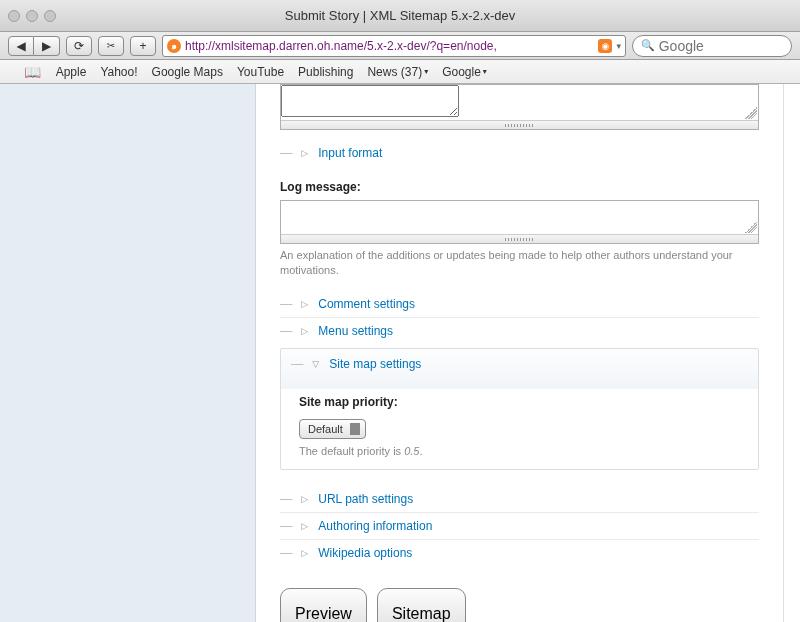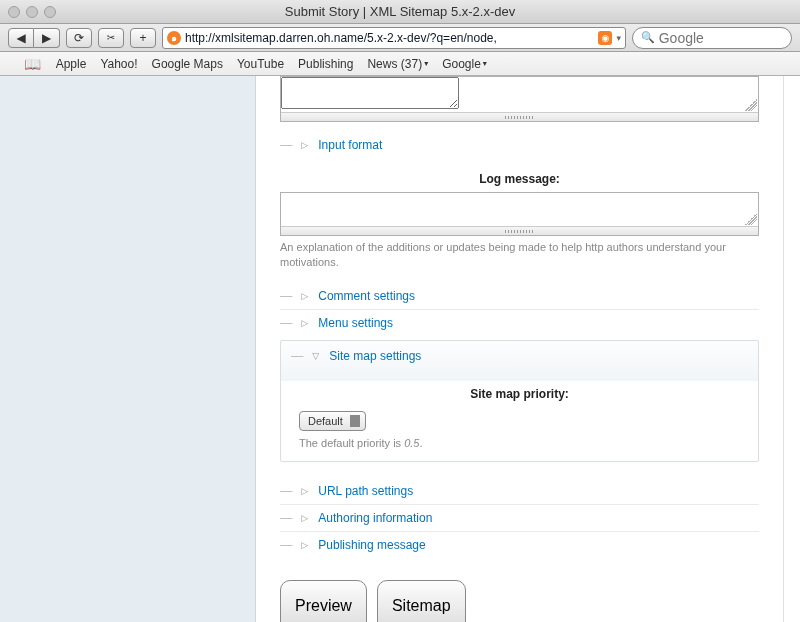"Submit Story | XML Sitemap" .titlebar { height: 24px -> 32px }
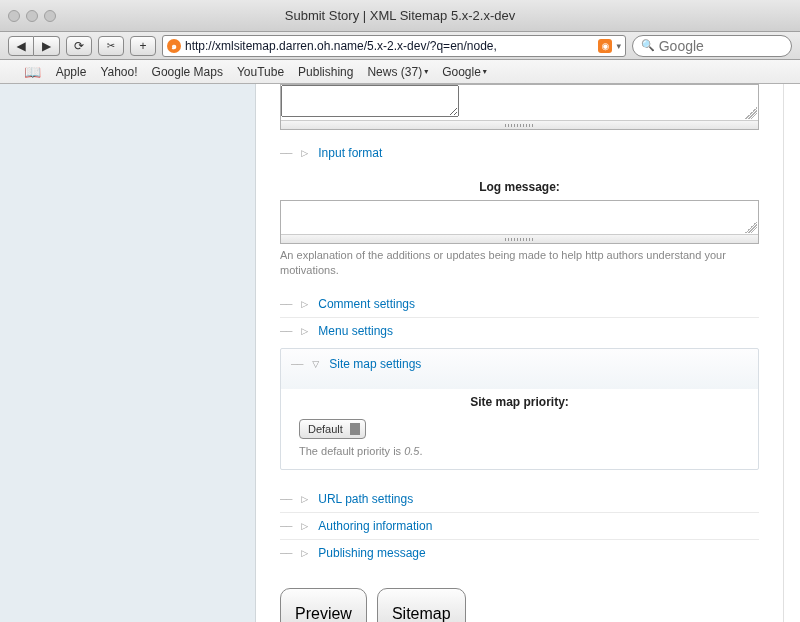"http://xmlsitemap.darren.oh.name/5.x-2.x" .urlbar input { color: #0f172a -> #701a75 }
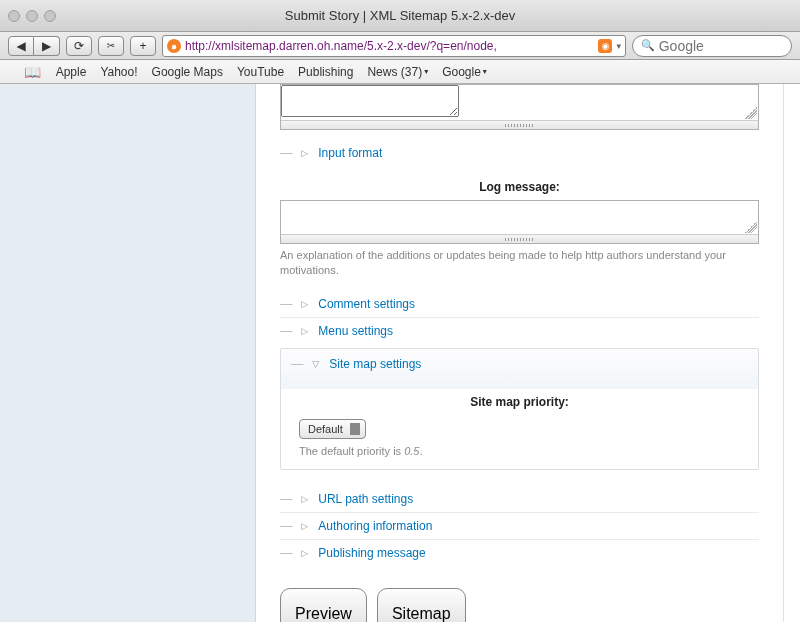"Log message:" .label-bold { text-align: center -> none }
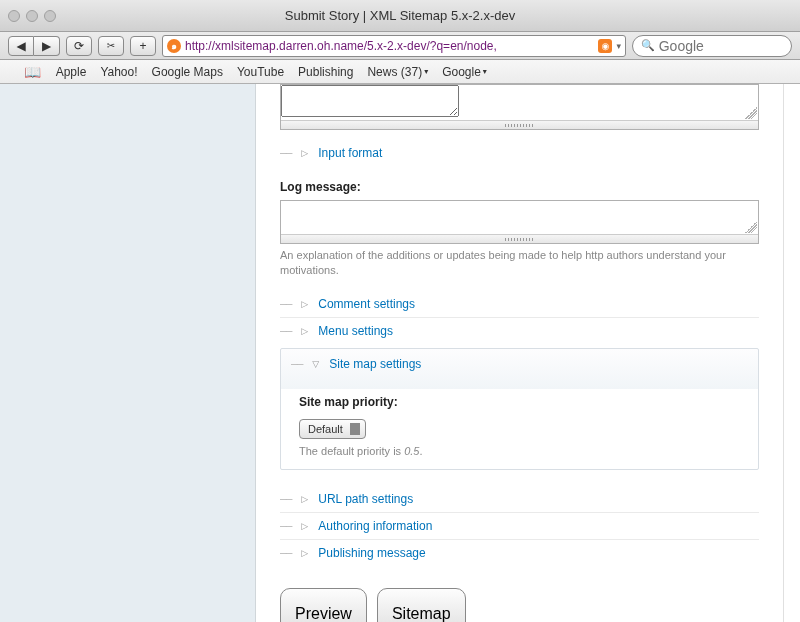"An explanation of the additions" div.help-text { text: http -> other }
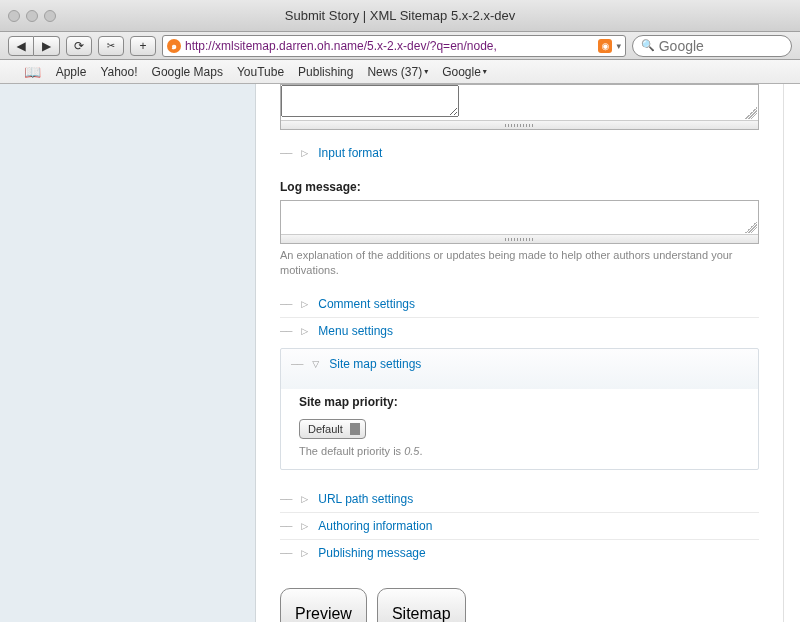"Publishing message" span.fs-link { text: Publishing message -> Wikipedia options }
